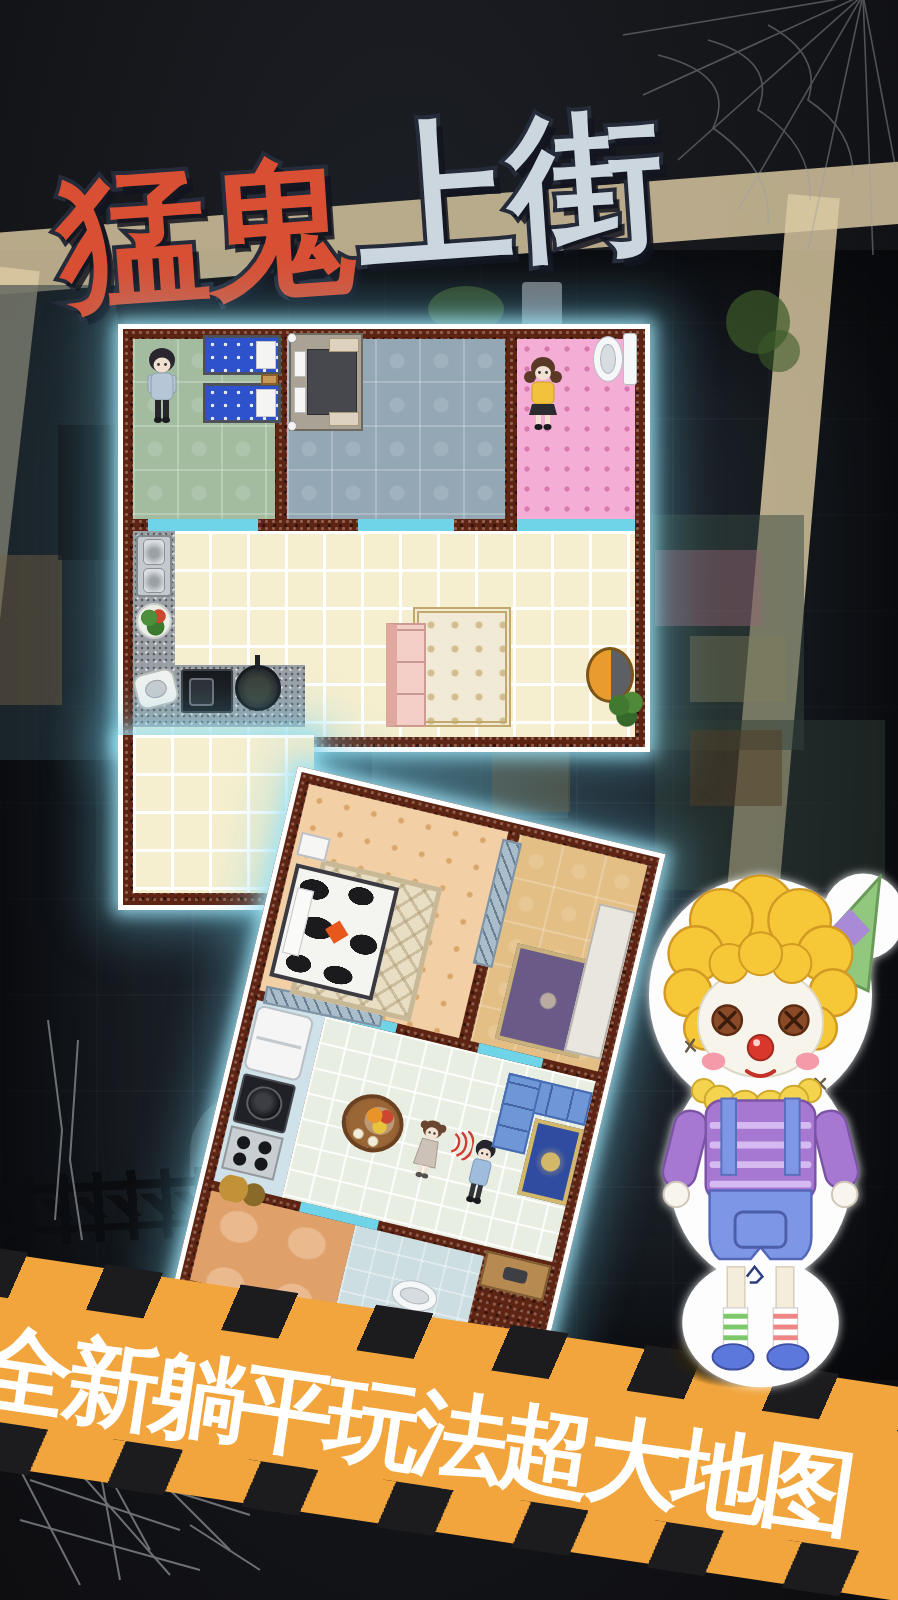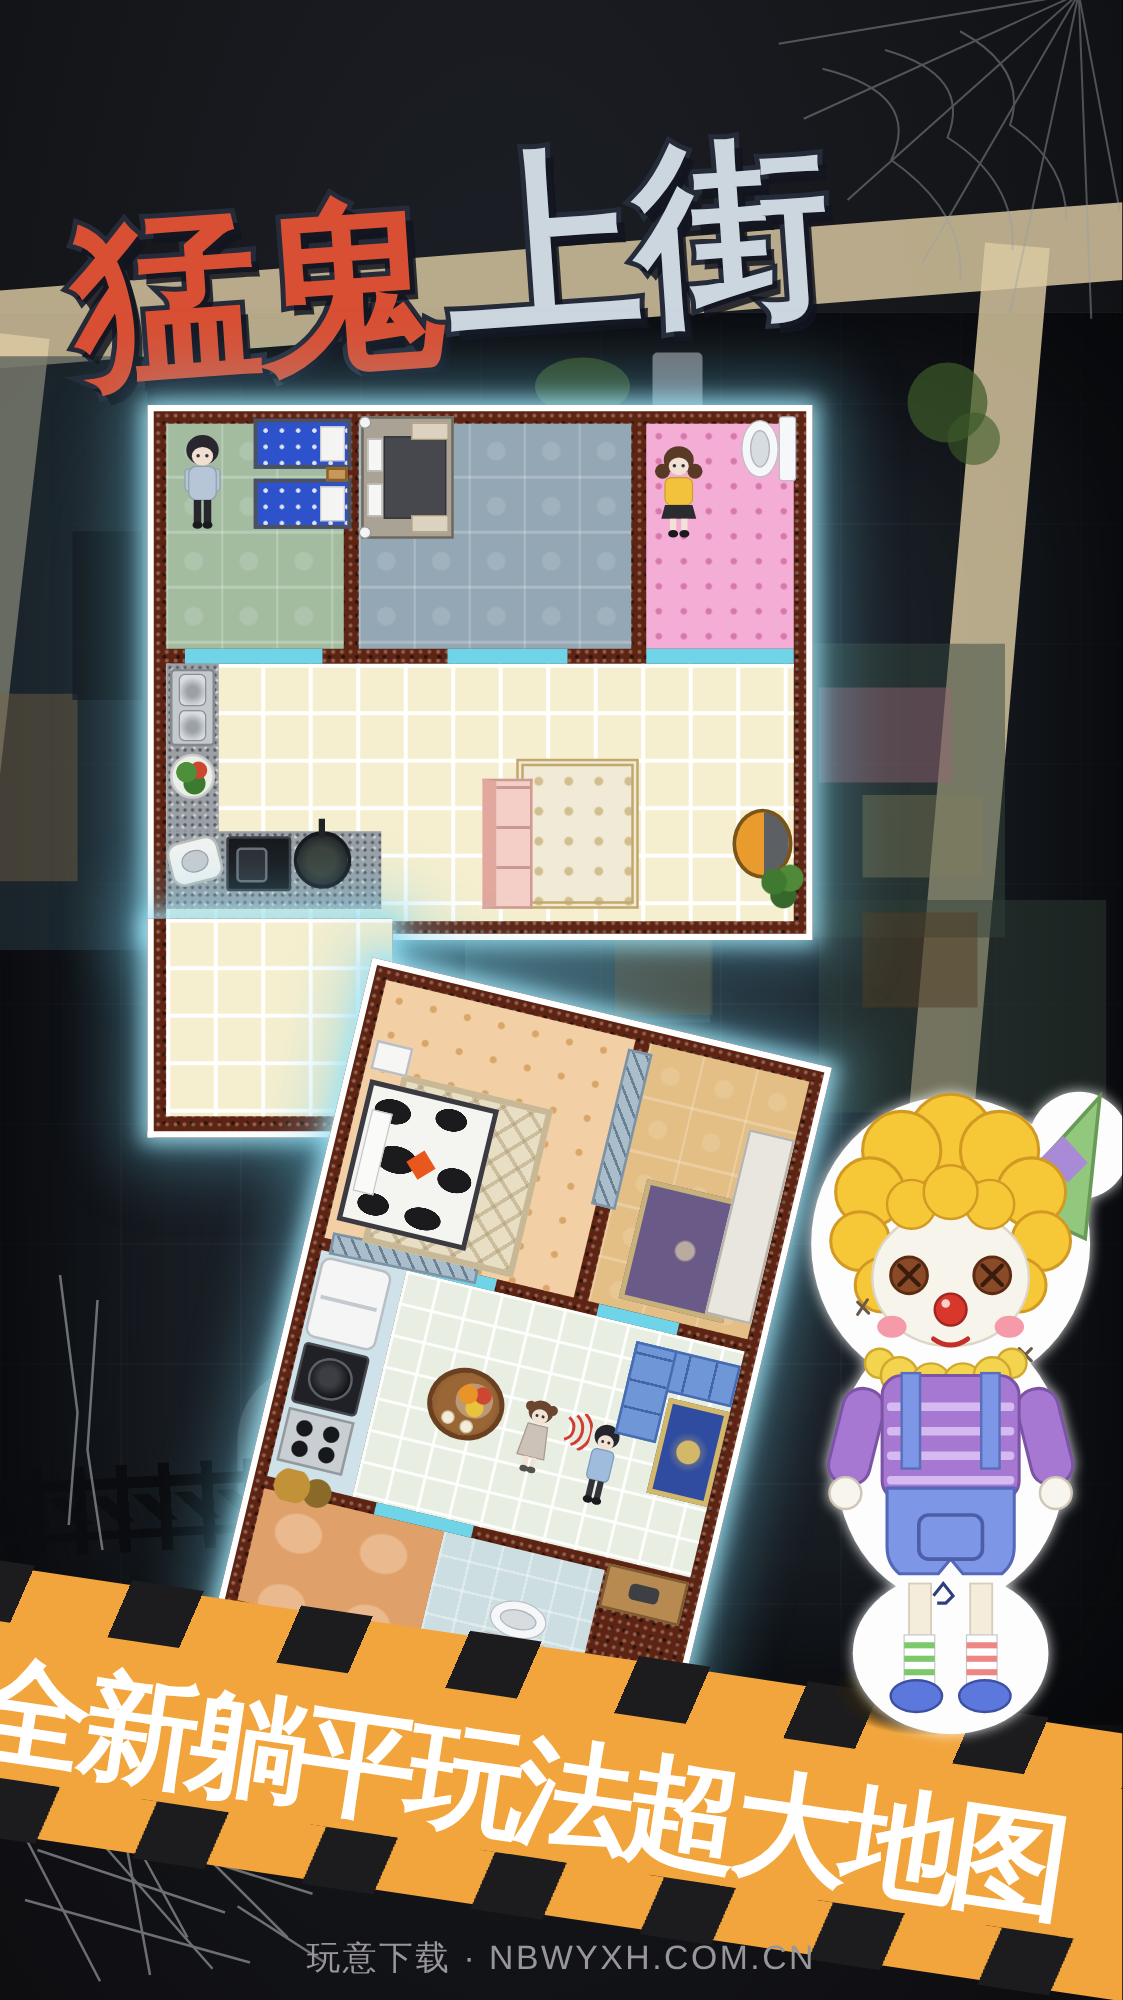"玩意下载 · NBWYXH.COM.CN" div.abs { html: <div>玩意下载 · NBWYXH.COM.CN</div> -> none }
